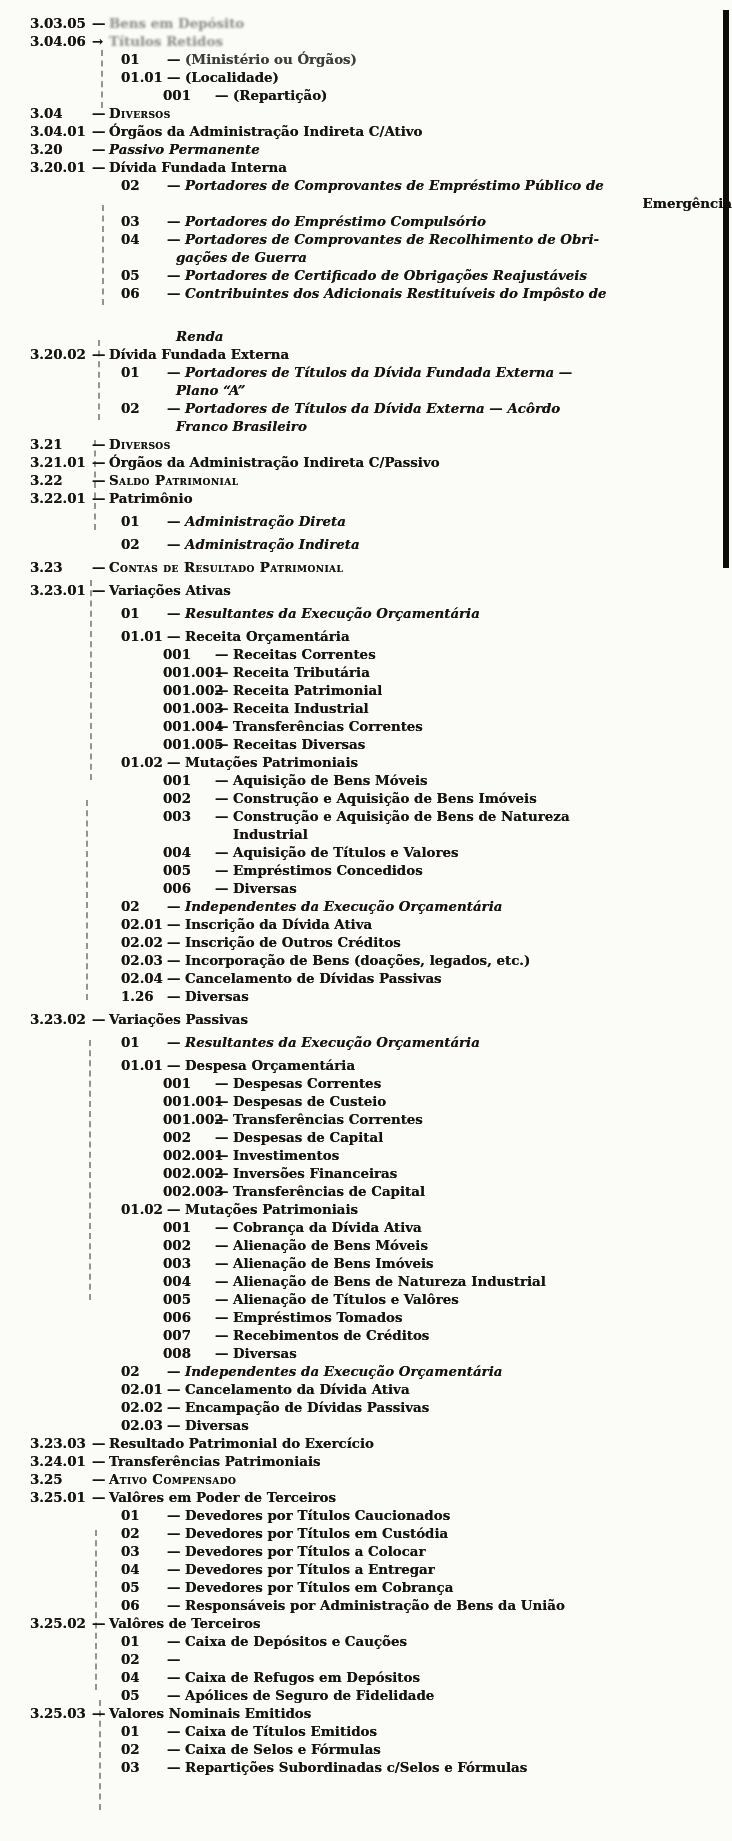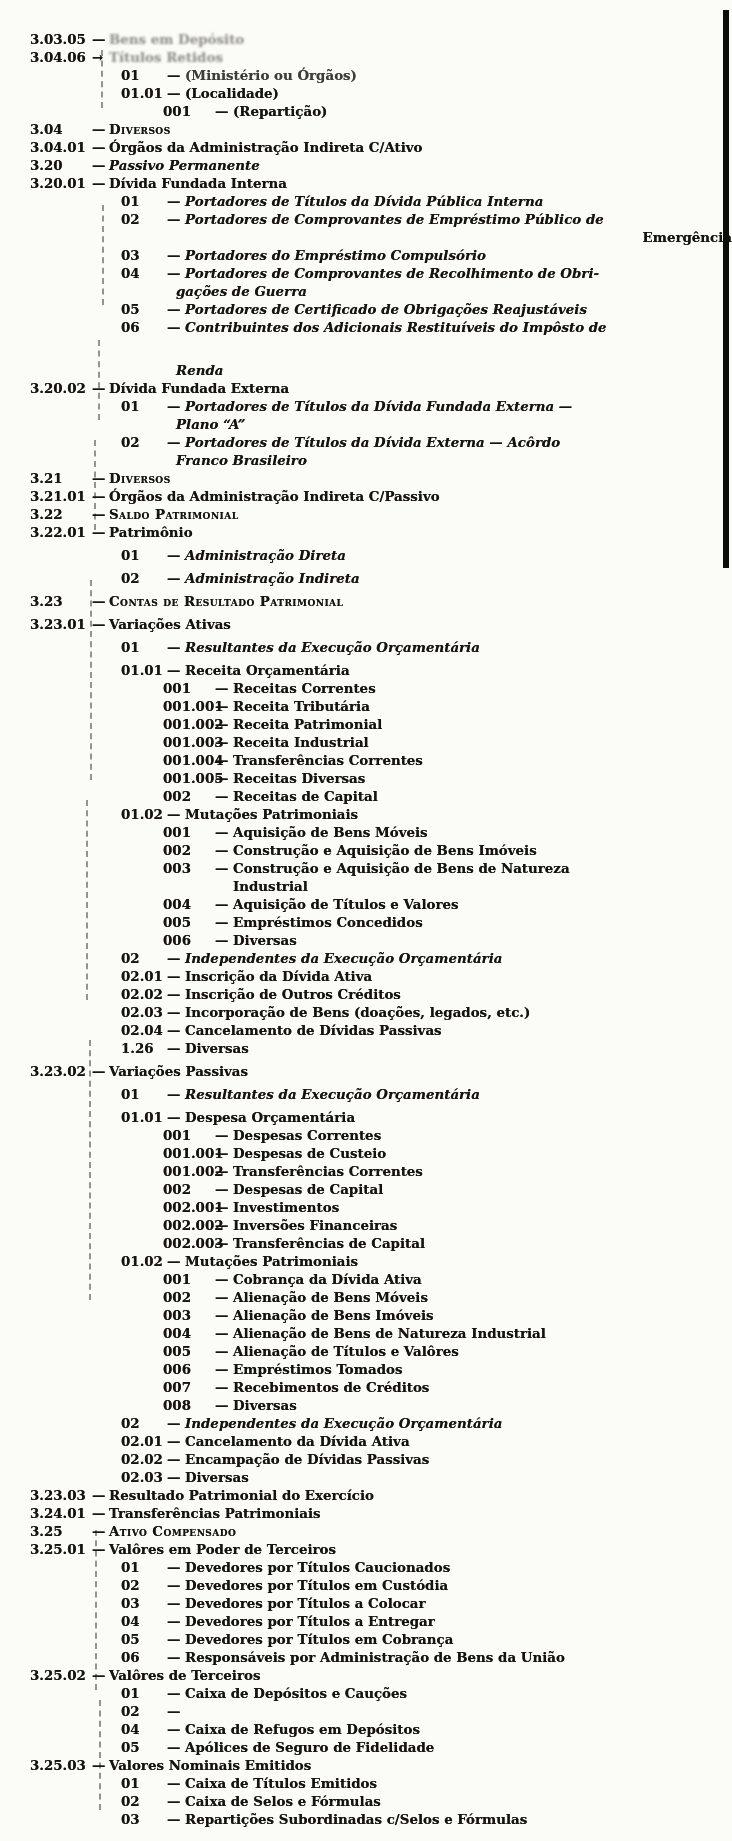"3.03.05 — Bens em Depósito" #doc { padding-top: 30px -> 14px }
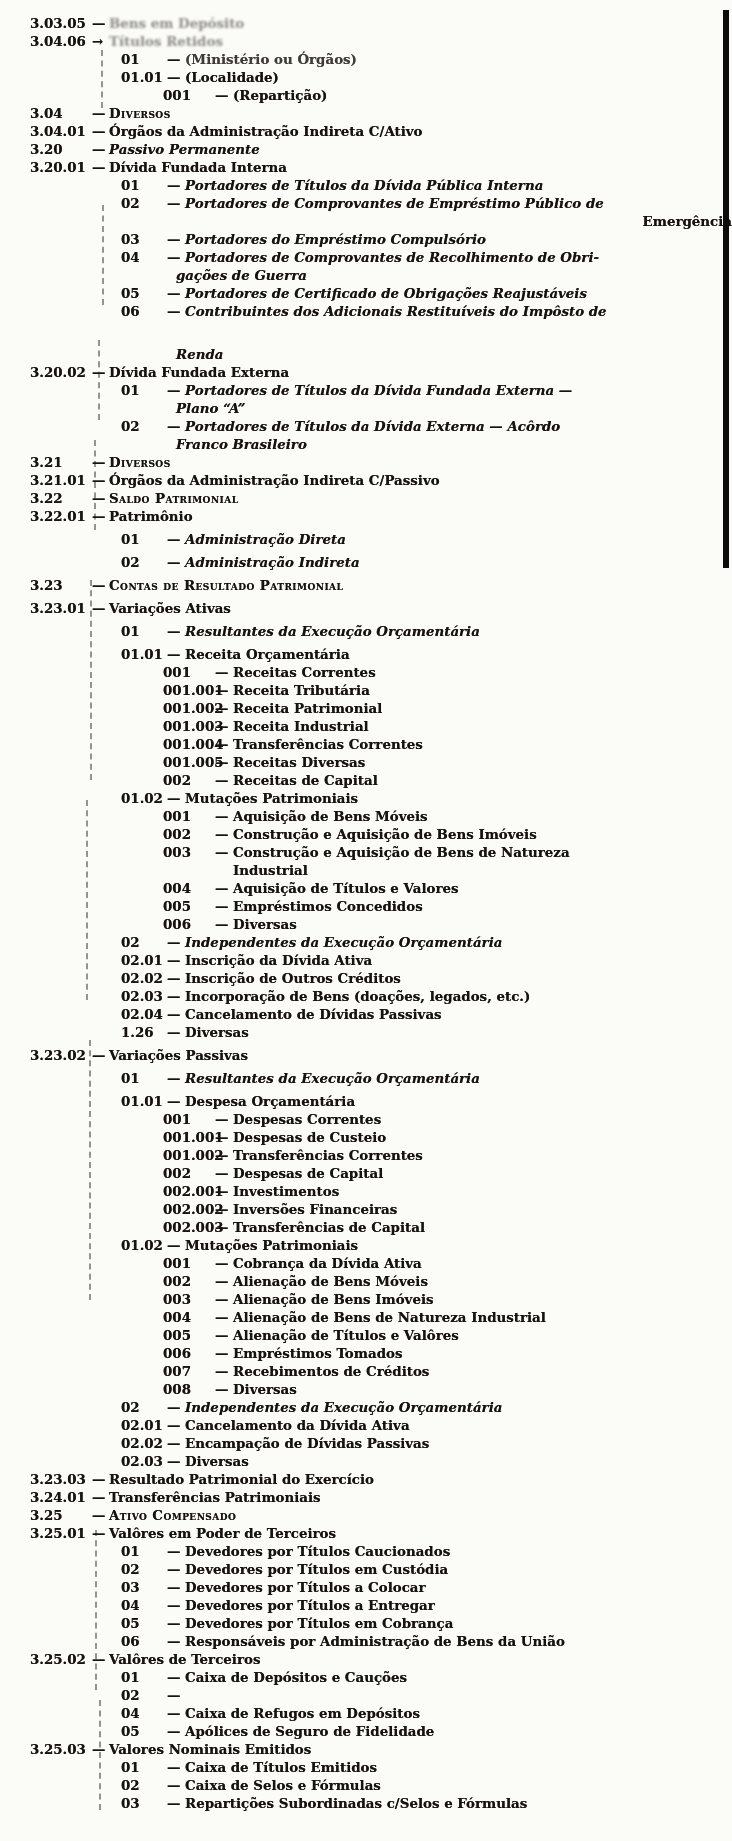"01 — Portadores de Títulos da Dívida Pública" div.row { html: <div><span>01</span><span>—</span><span>Portadores de Títulos da Dívida Pública Interna</span></div> -> none }
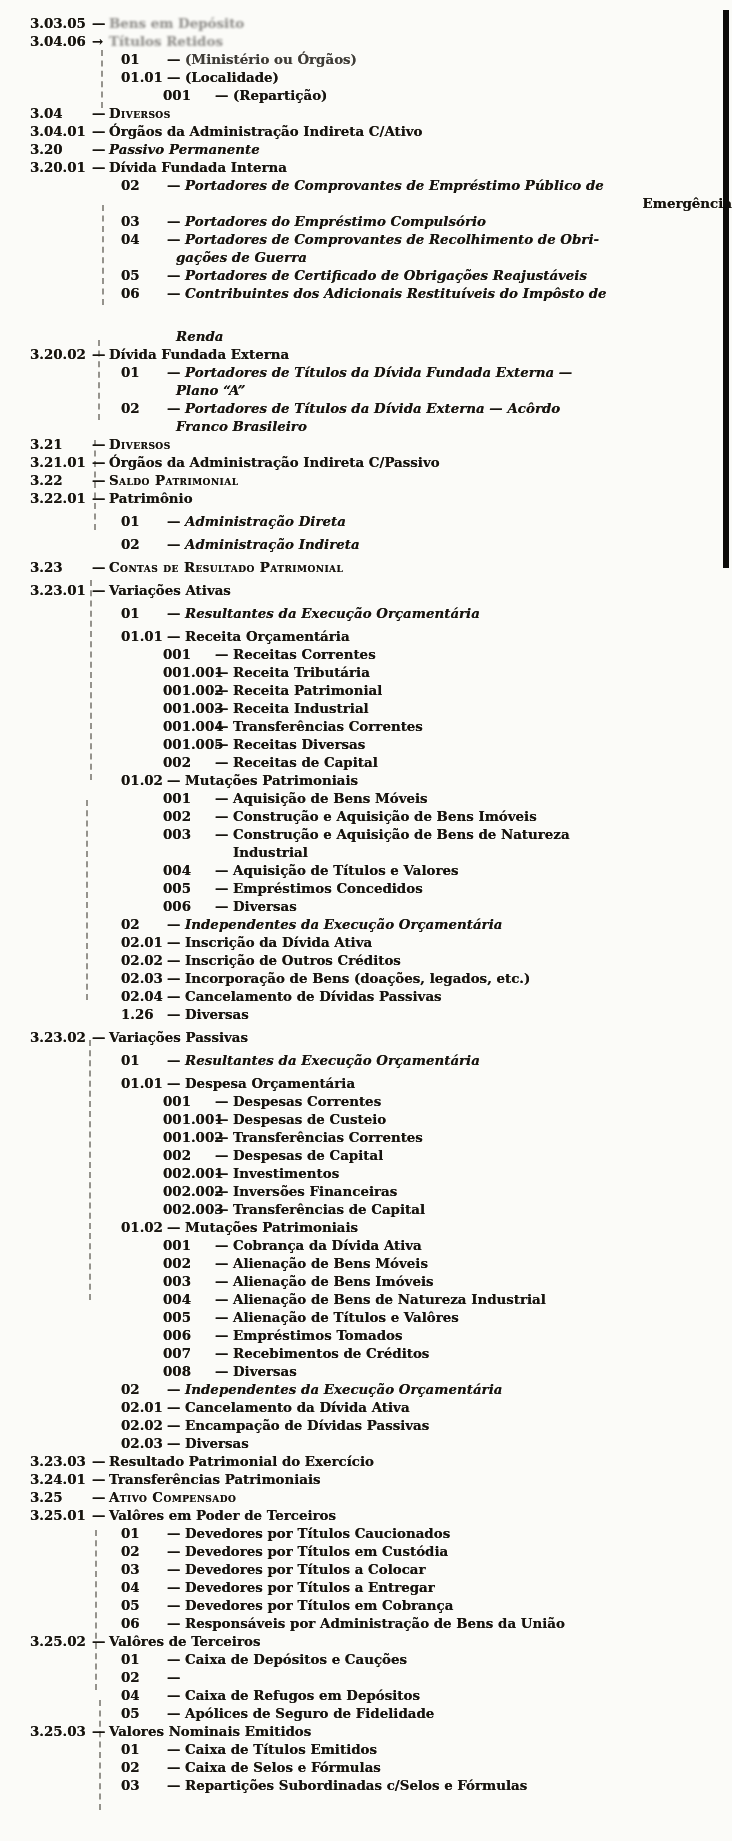"002 — Receitas de Capital" div.row { html: <div><span>002</span><span>—</span><span>Receitas de Capital</span></div> -> none }
